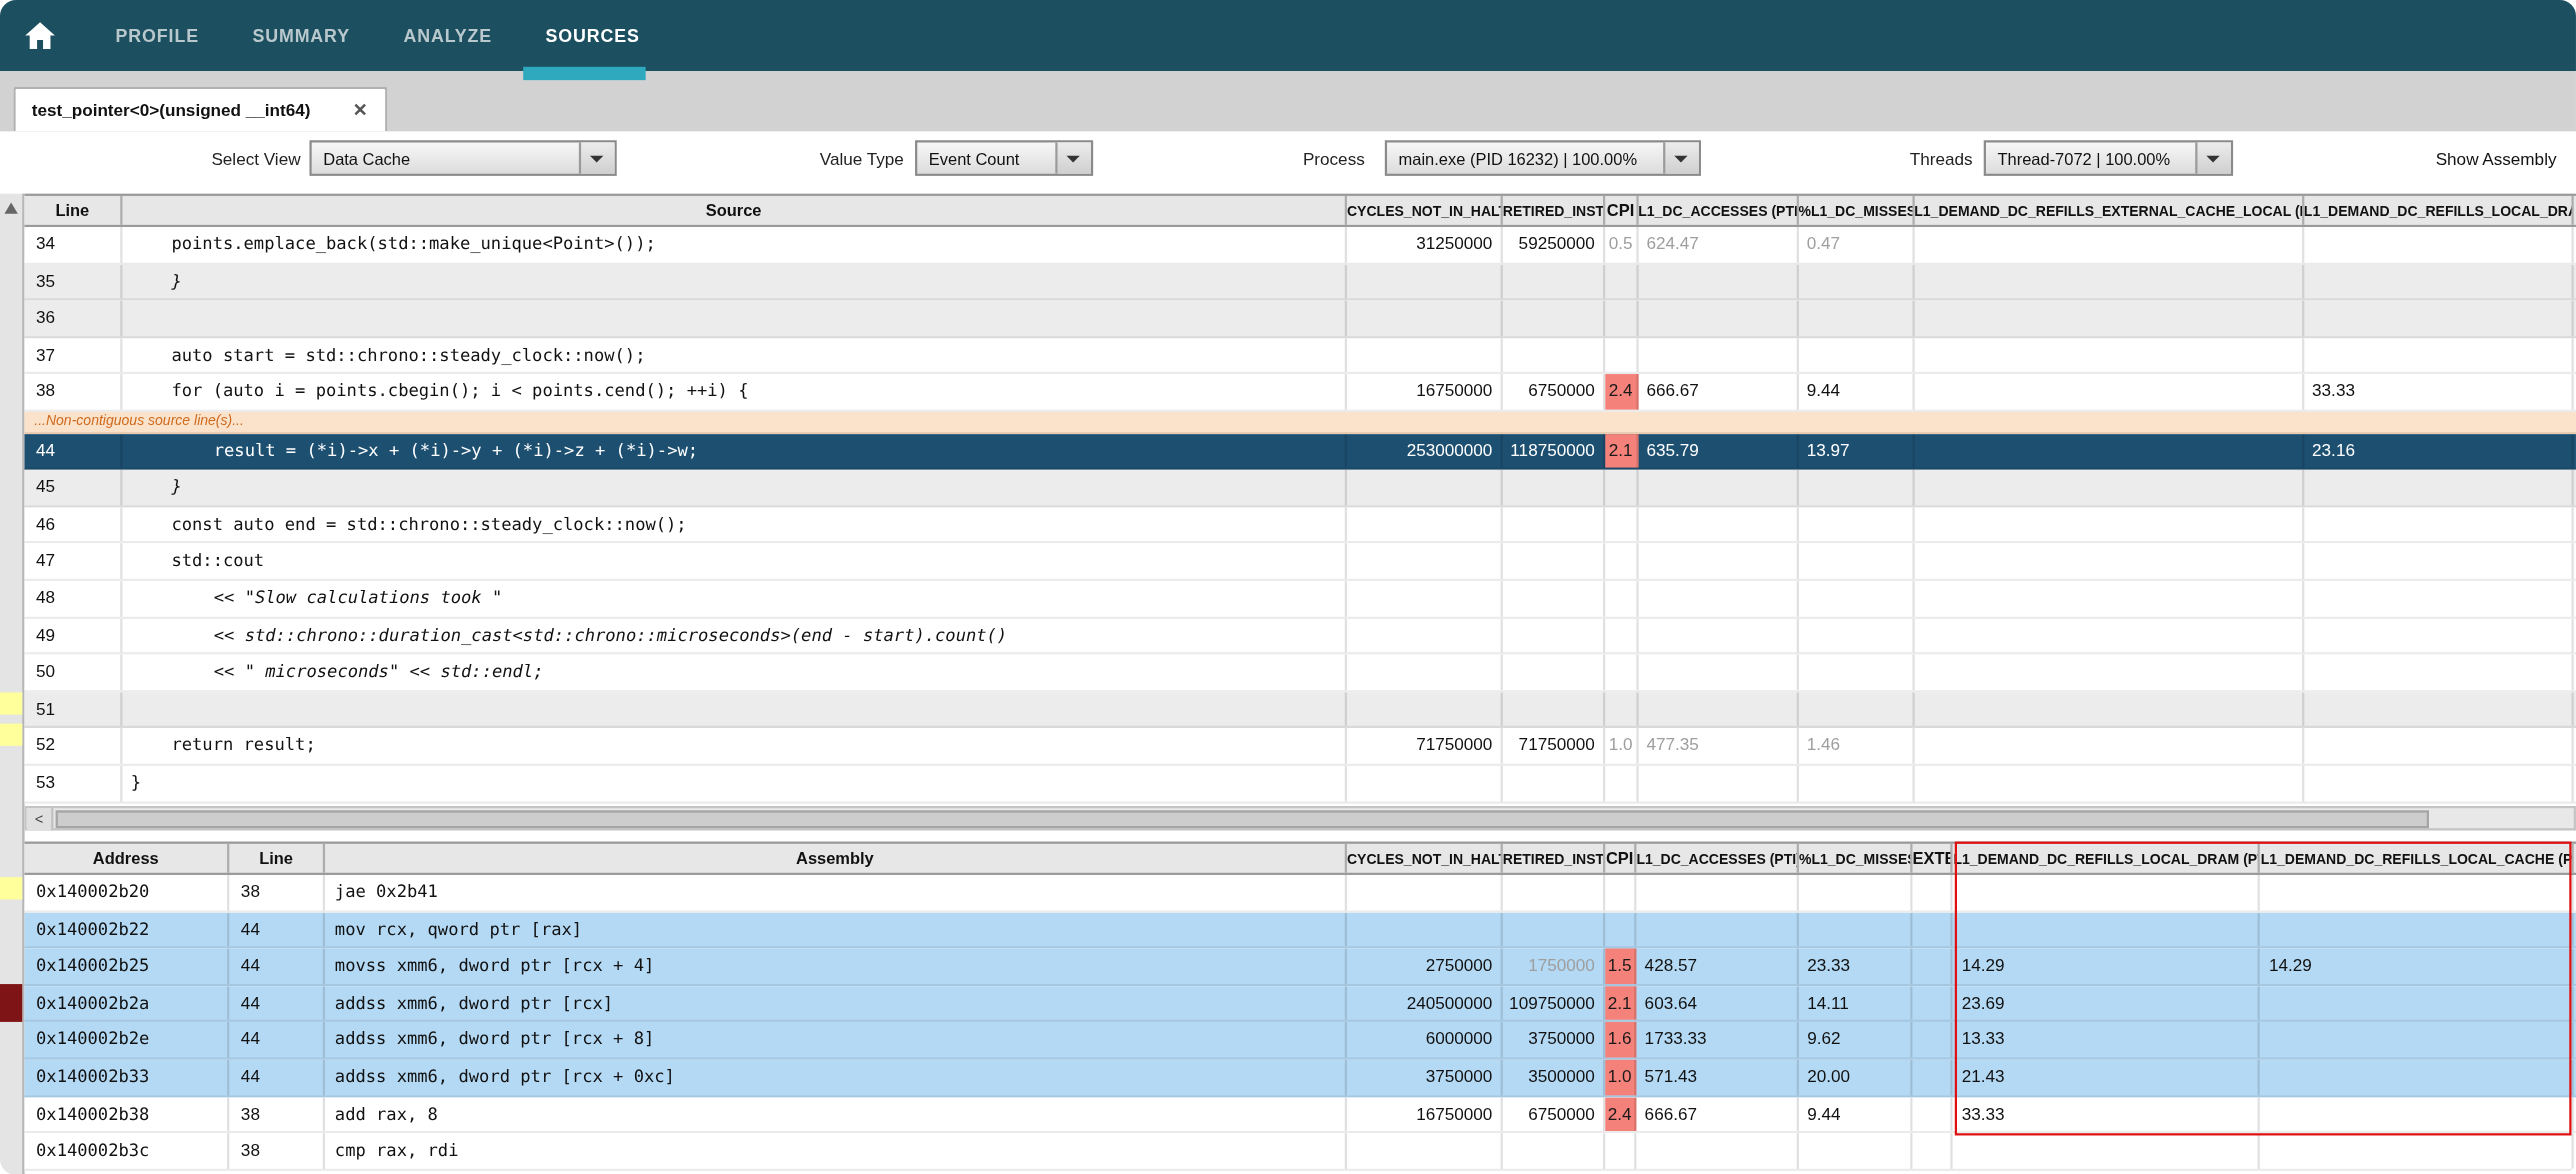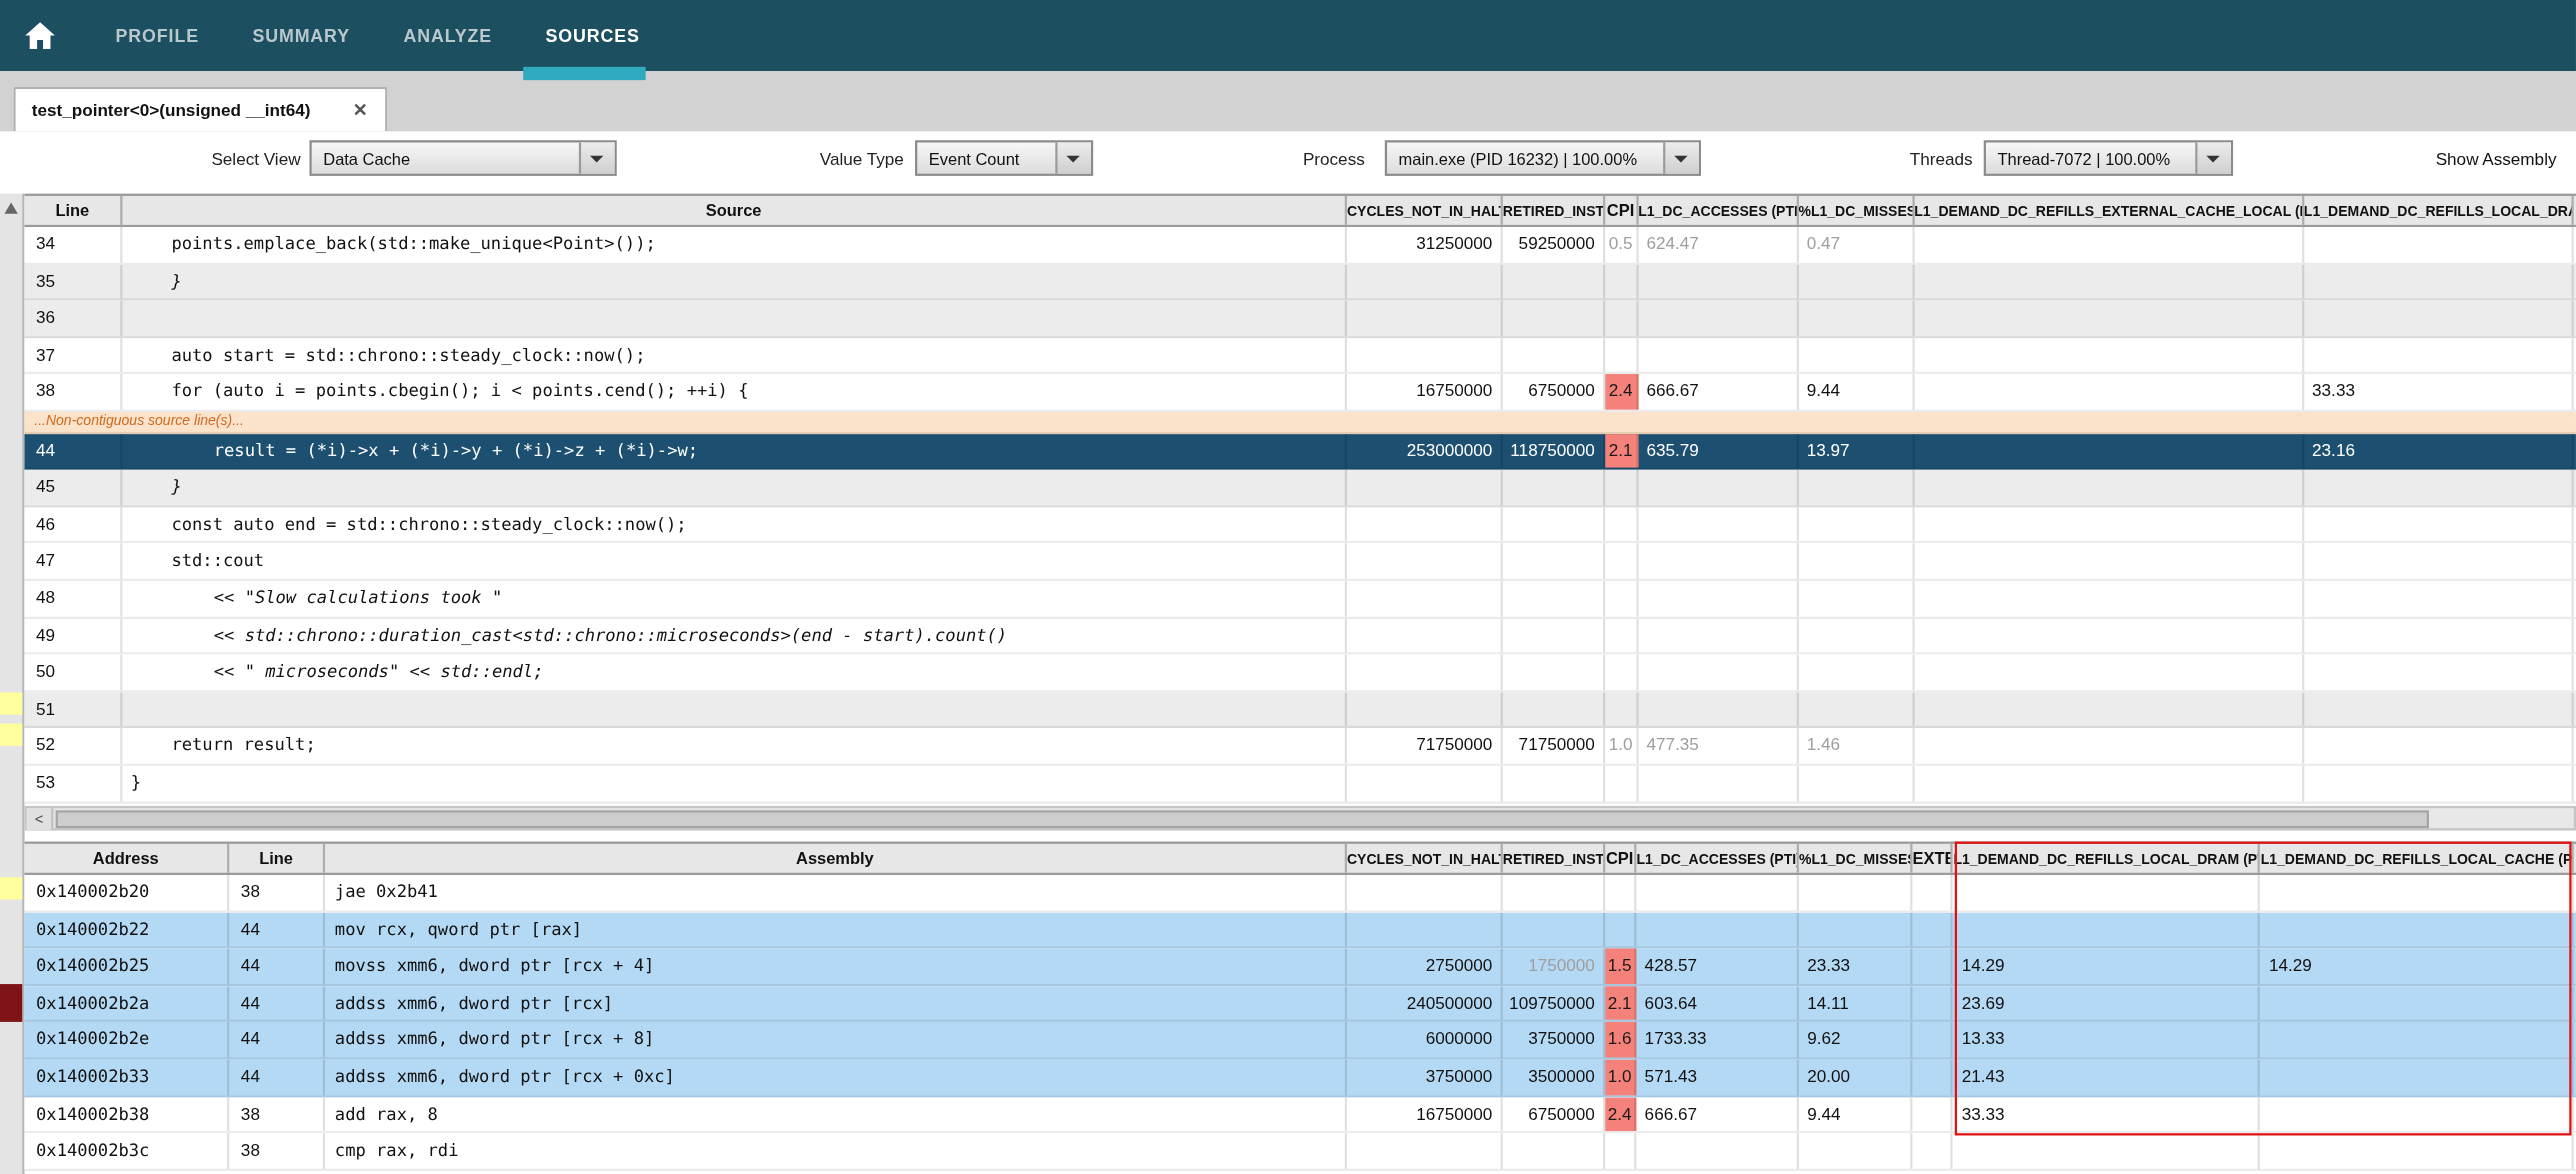"PROFILE" .viewport { border-radius: none -> 16px }
